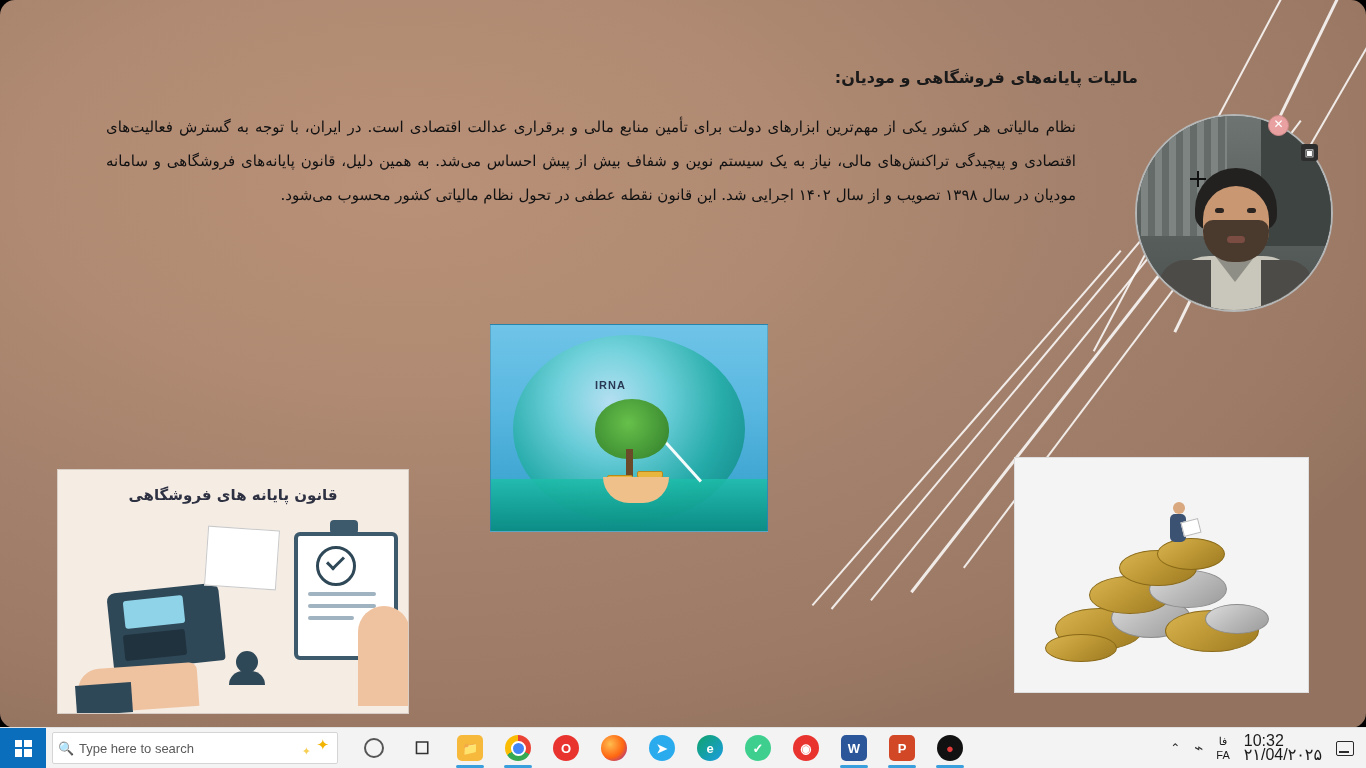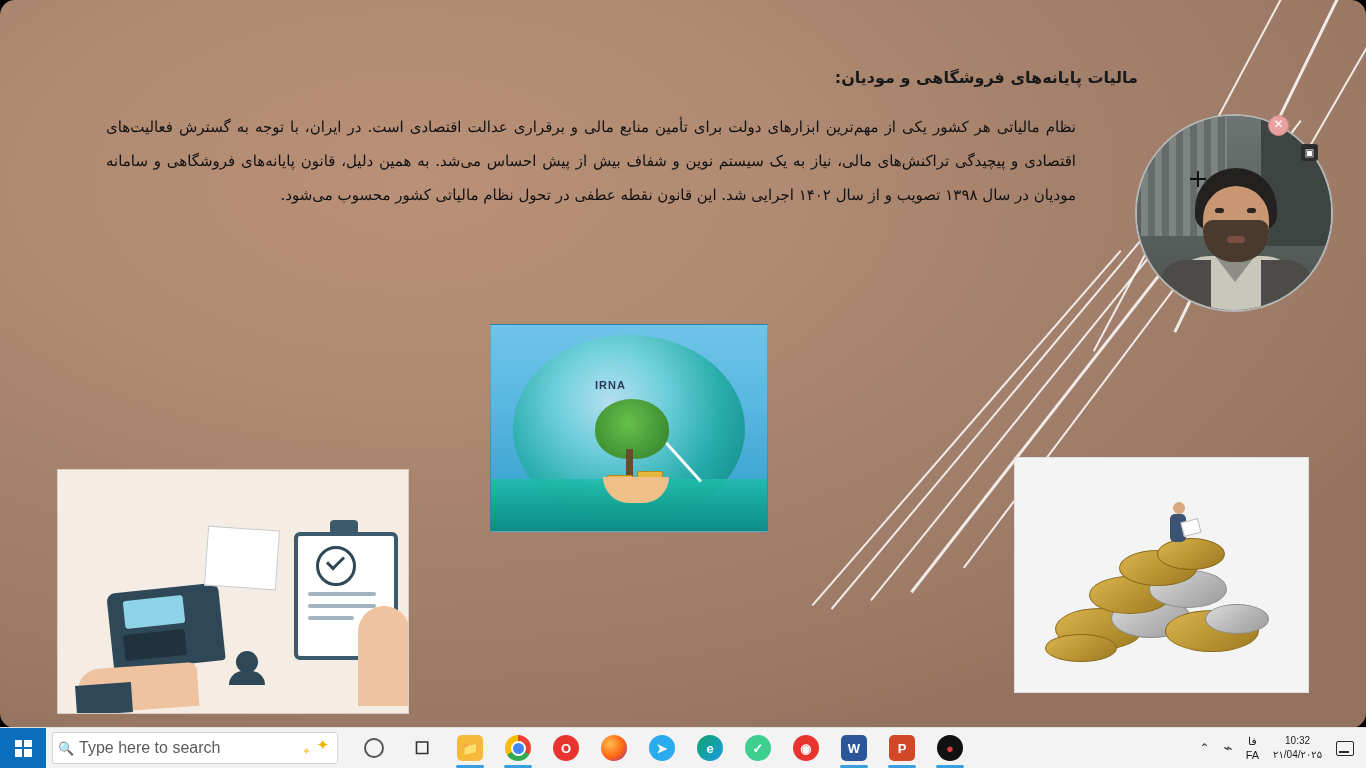"قانون پایانه های فروشگاهی" div { html: none -> <div>قانون پایانه های فروشگاهی</div> }
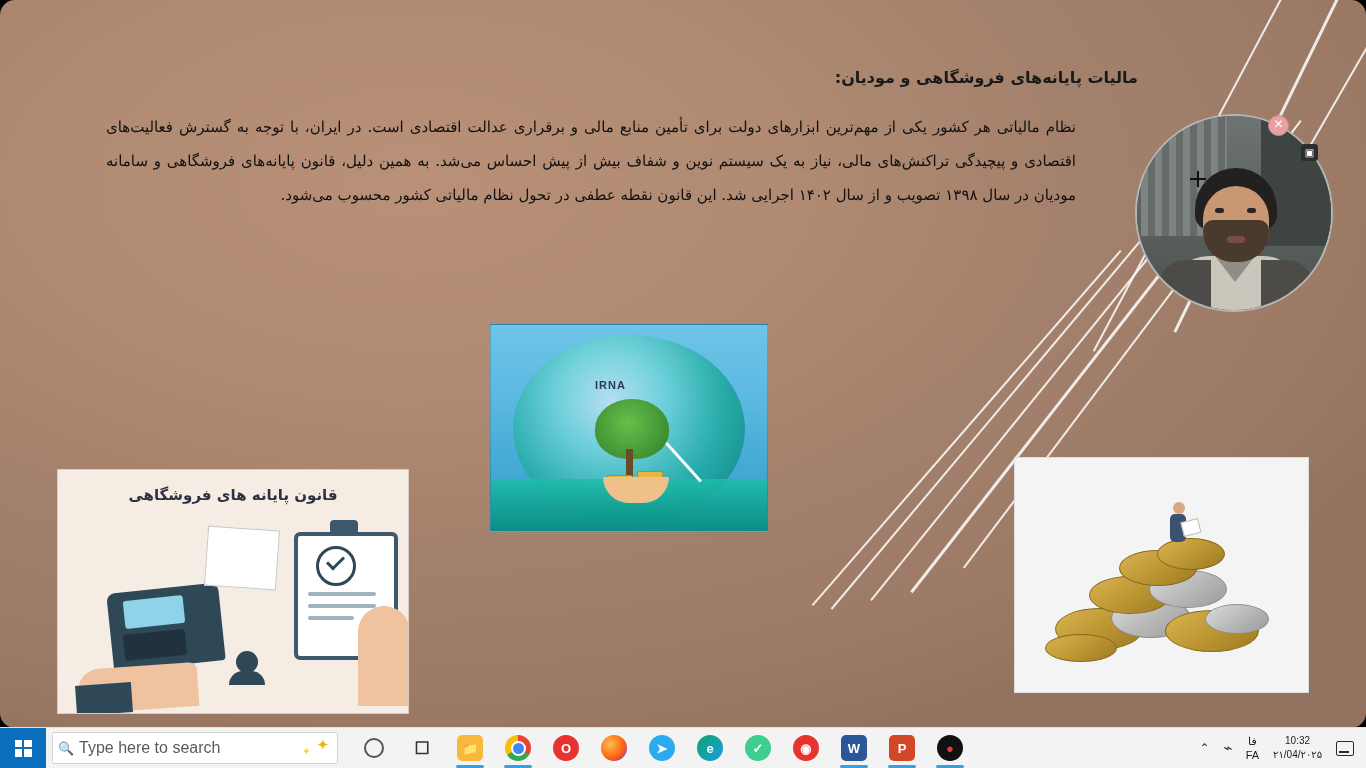"Type here to search" #search-text { font-size: 16px -> 13px }
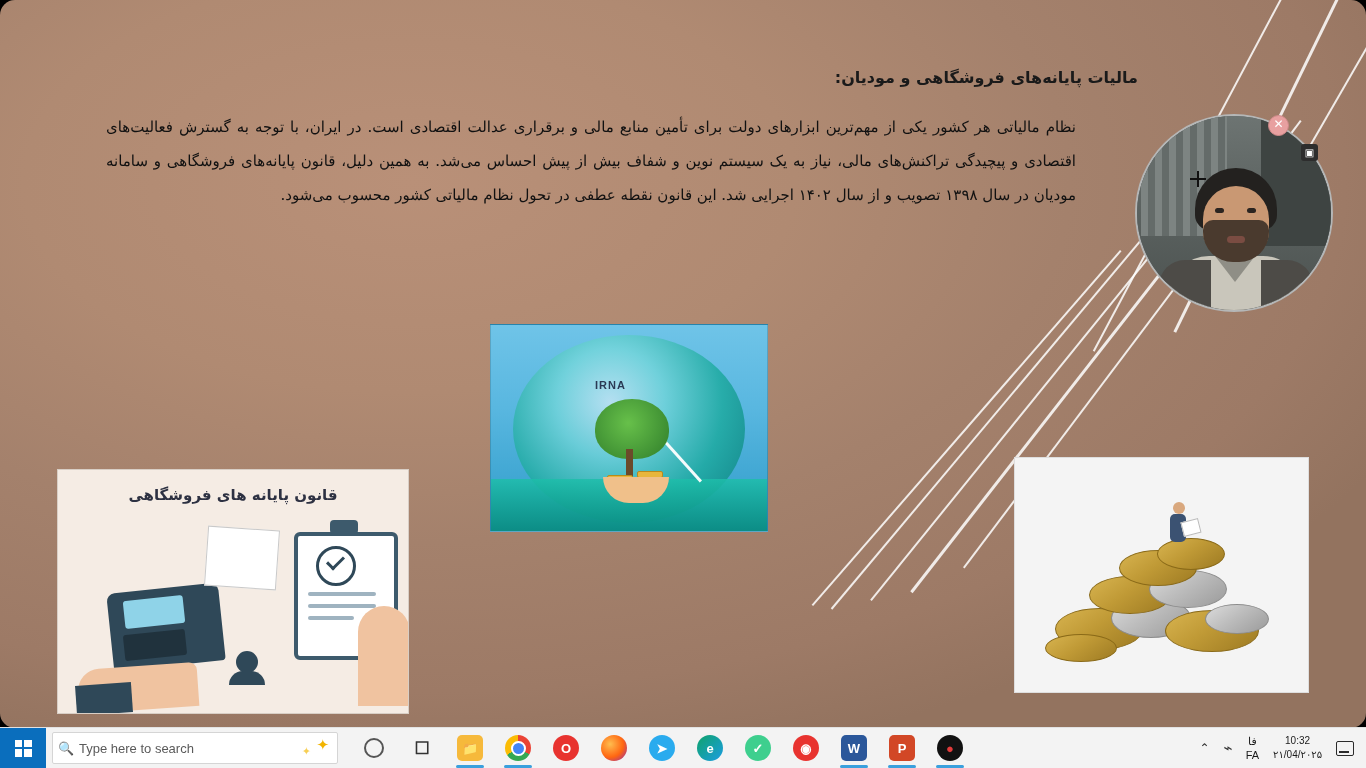"10:32" #clock { font-size: 10px -> 16px; text-align: center -> left }
